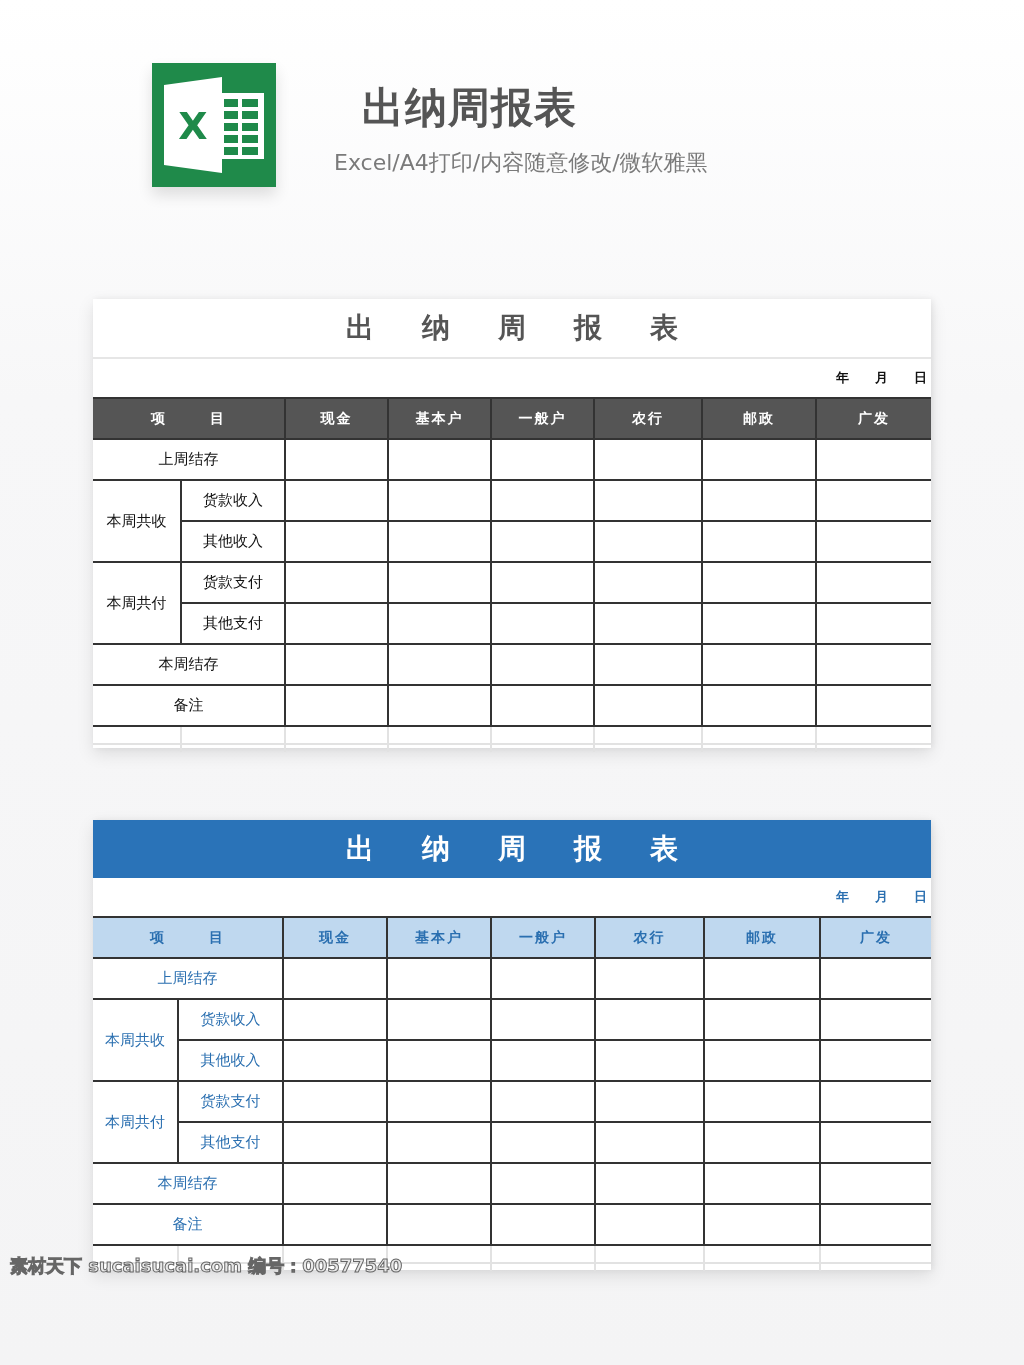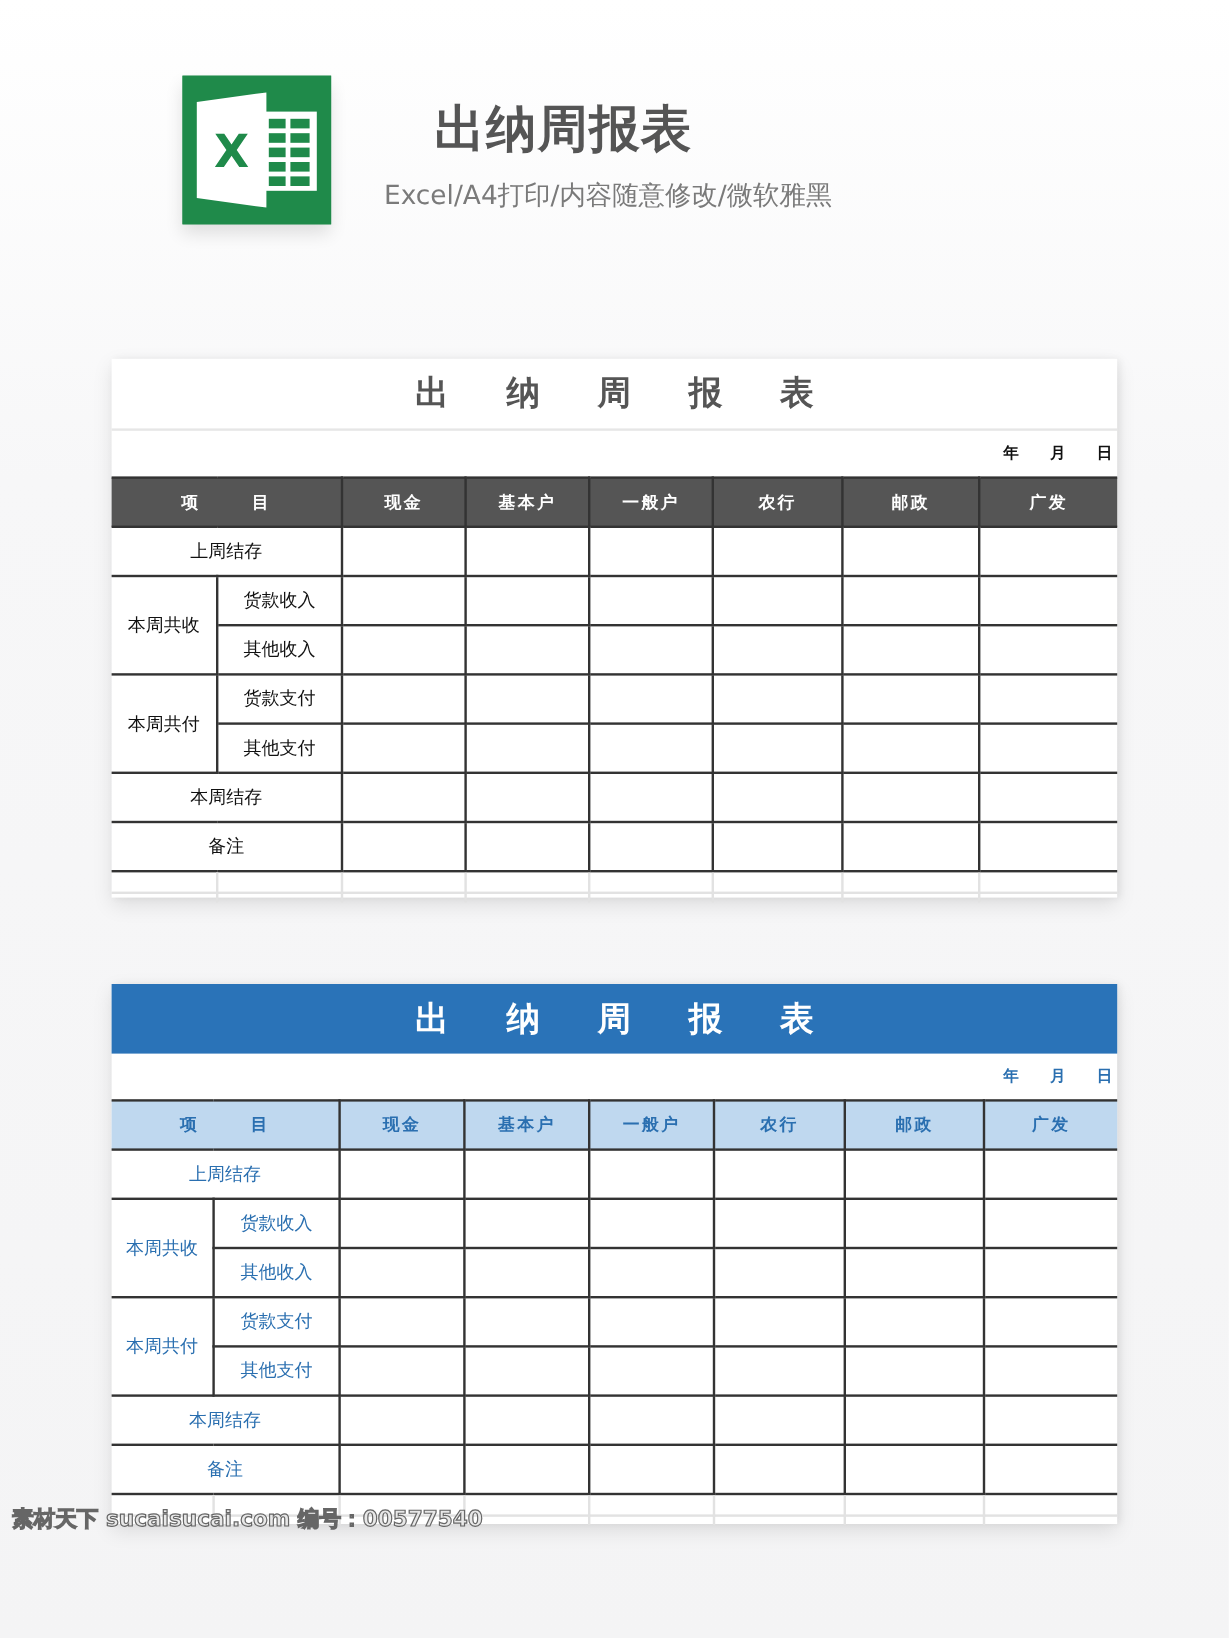"Excel/A4打印/内容随意修改/微软雅黑" .page-subtitle { left: 320px -> 334px }
